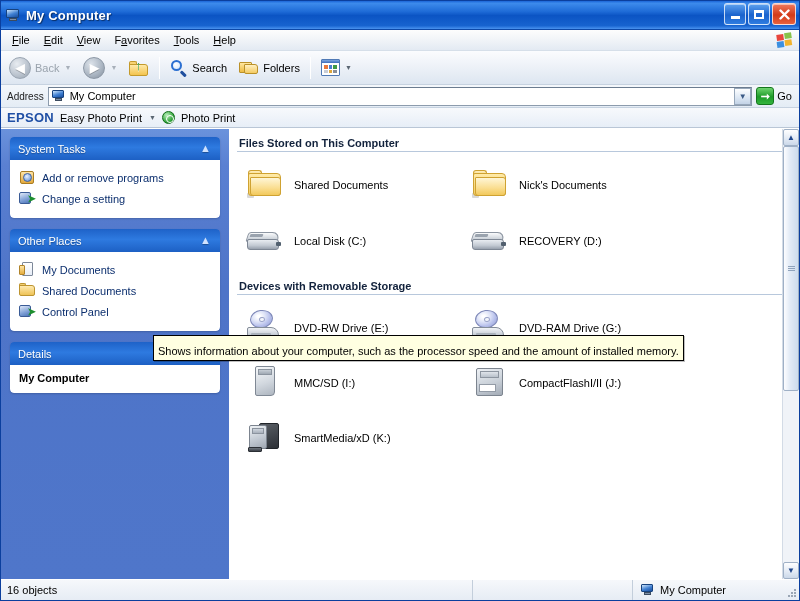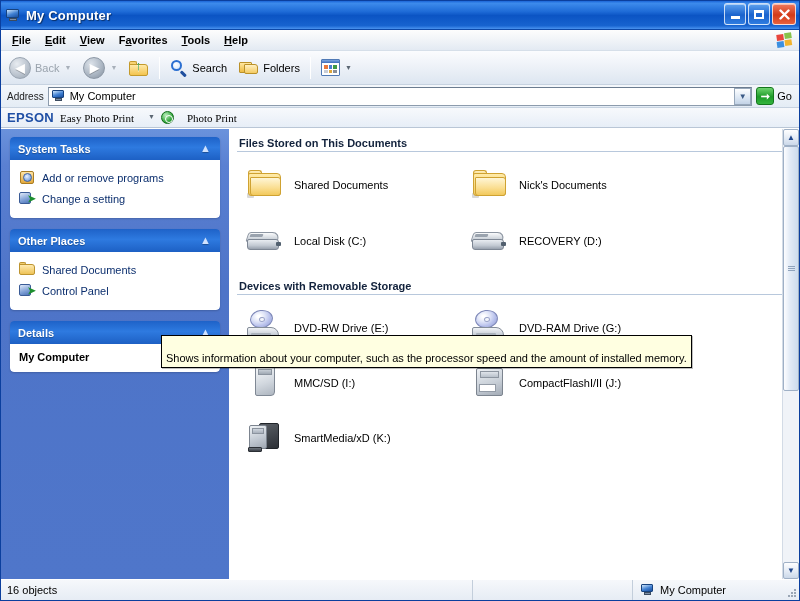"File" .menu-item { font-weight: bold -> none }
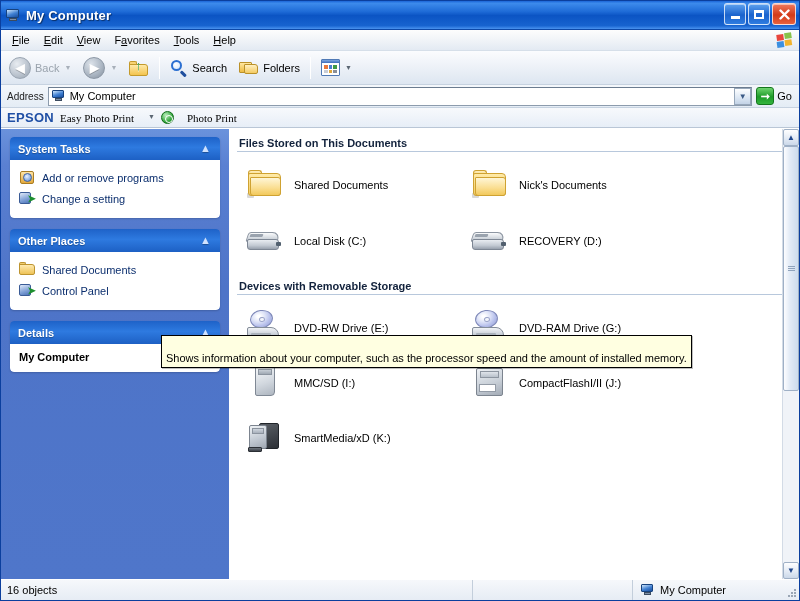"Easy Photo Print" .epson-item { font-family: Liberation Serif, serif -> none; gap: 13px -> 6px }
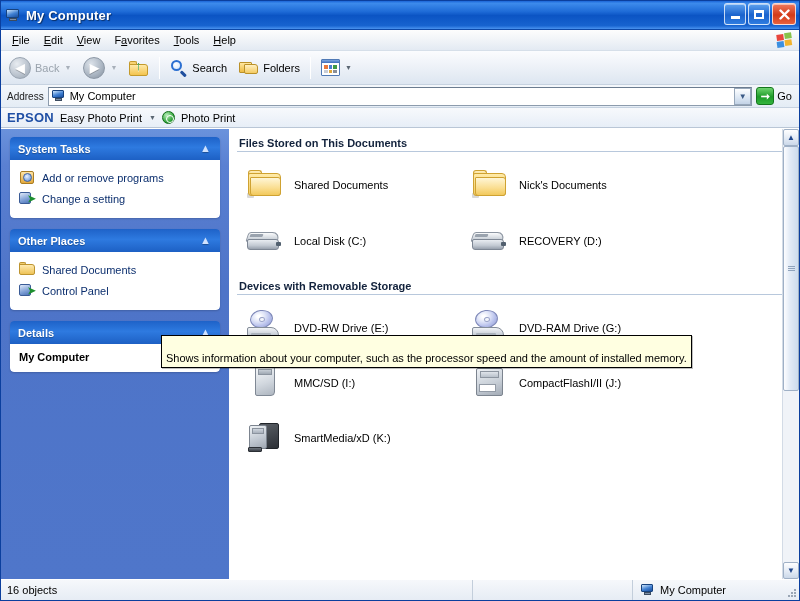"System Tasks" .panel-head { font-weight: bold -> normal }
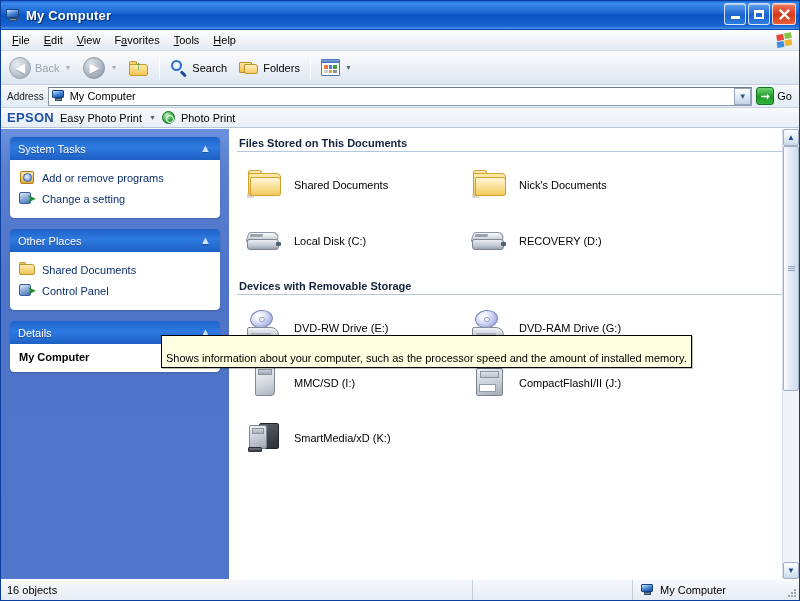"Files Stored on This Documents" div.section-head { text: Documents -> Computer }
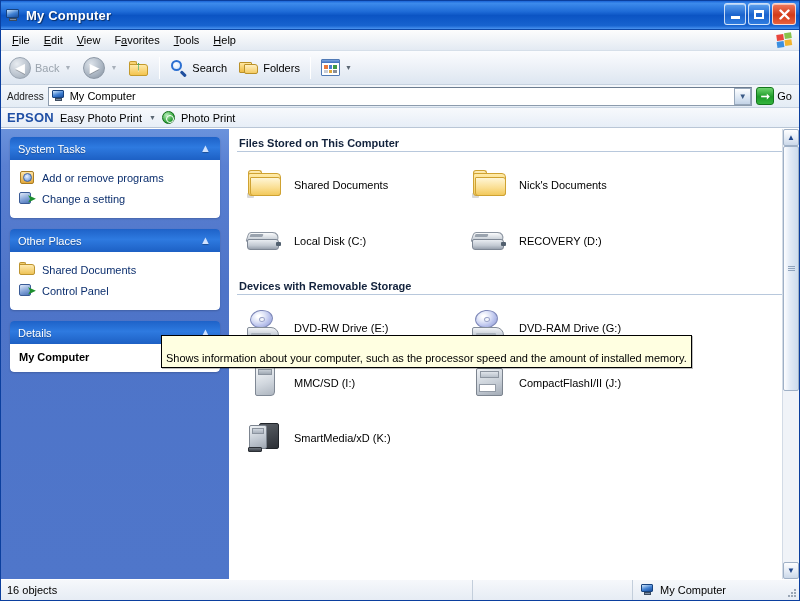"My Documents" div.panel-row { html: none -> <div> <span> <span></span> <span></span> </span> <span>My Documents</span> </div> }
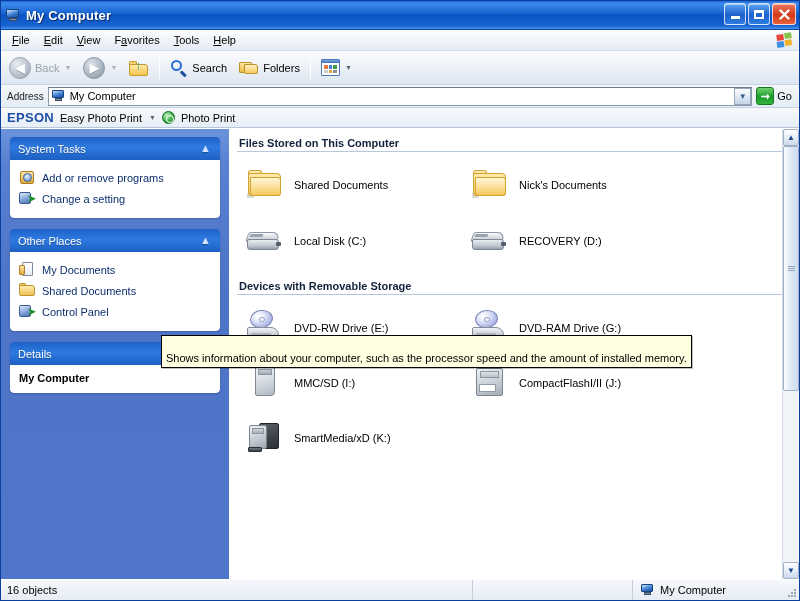"Shows information about your computer," .tooltip { left: 160px -> 152px; padding: 16px 4px 3px 4px -> 9px 4px 3px 4px }
